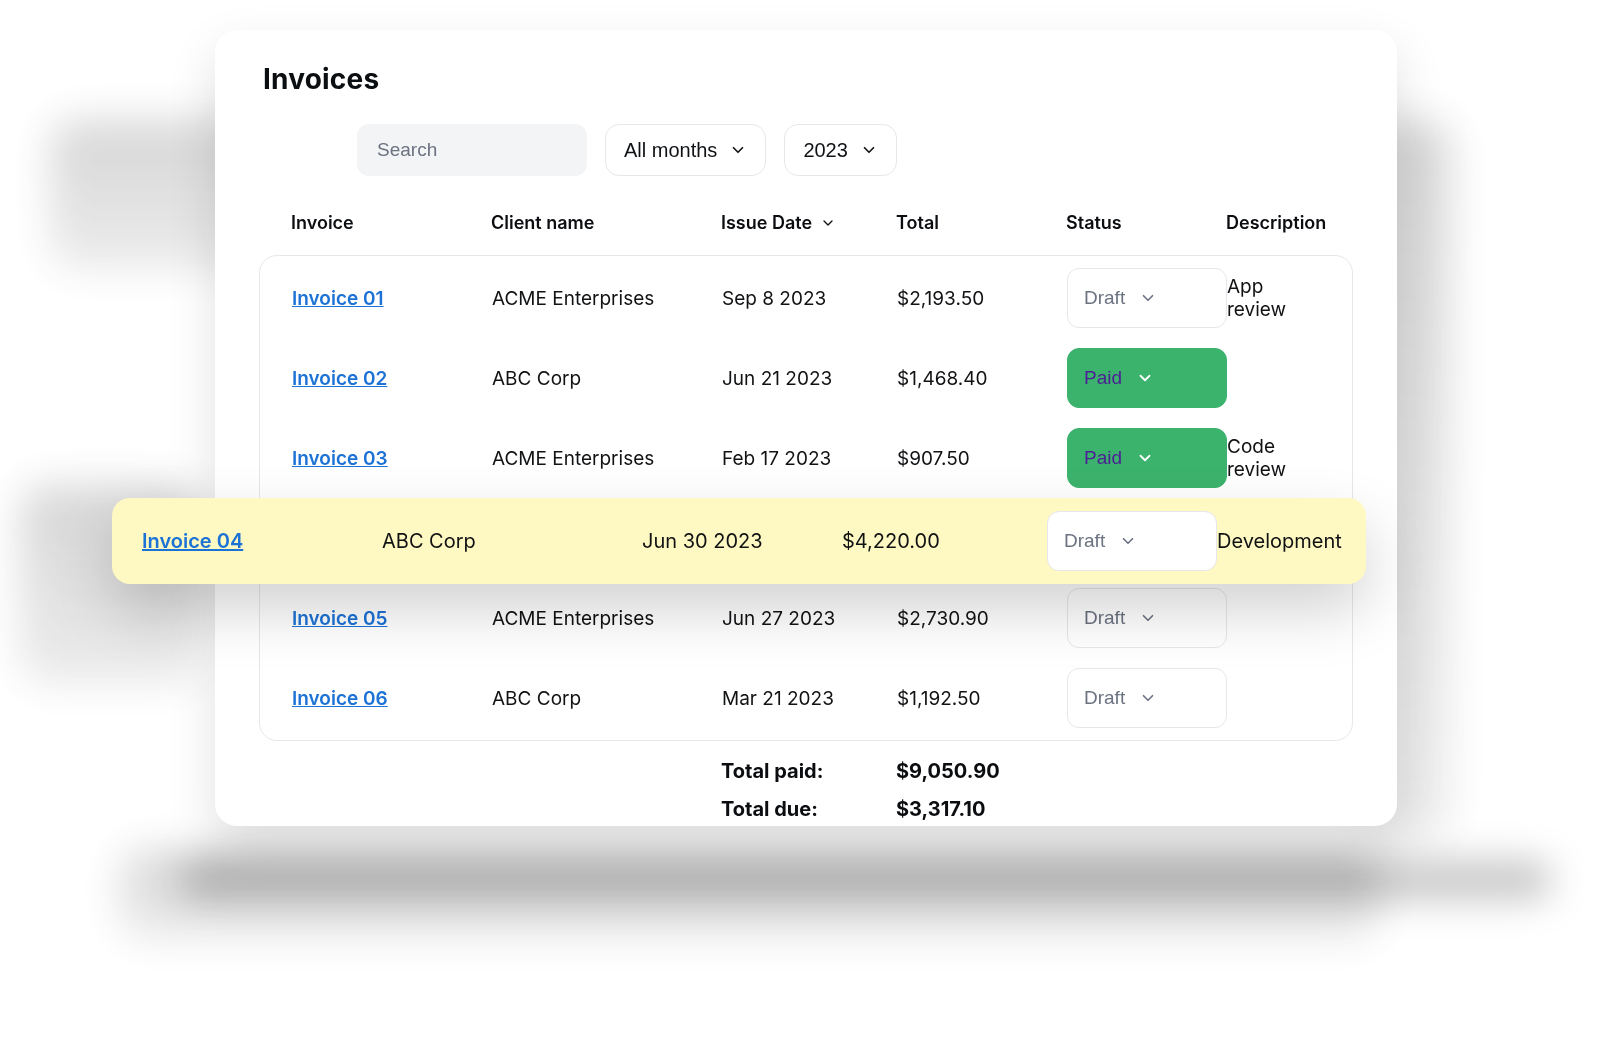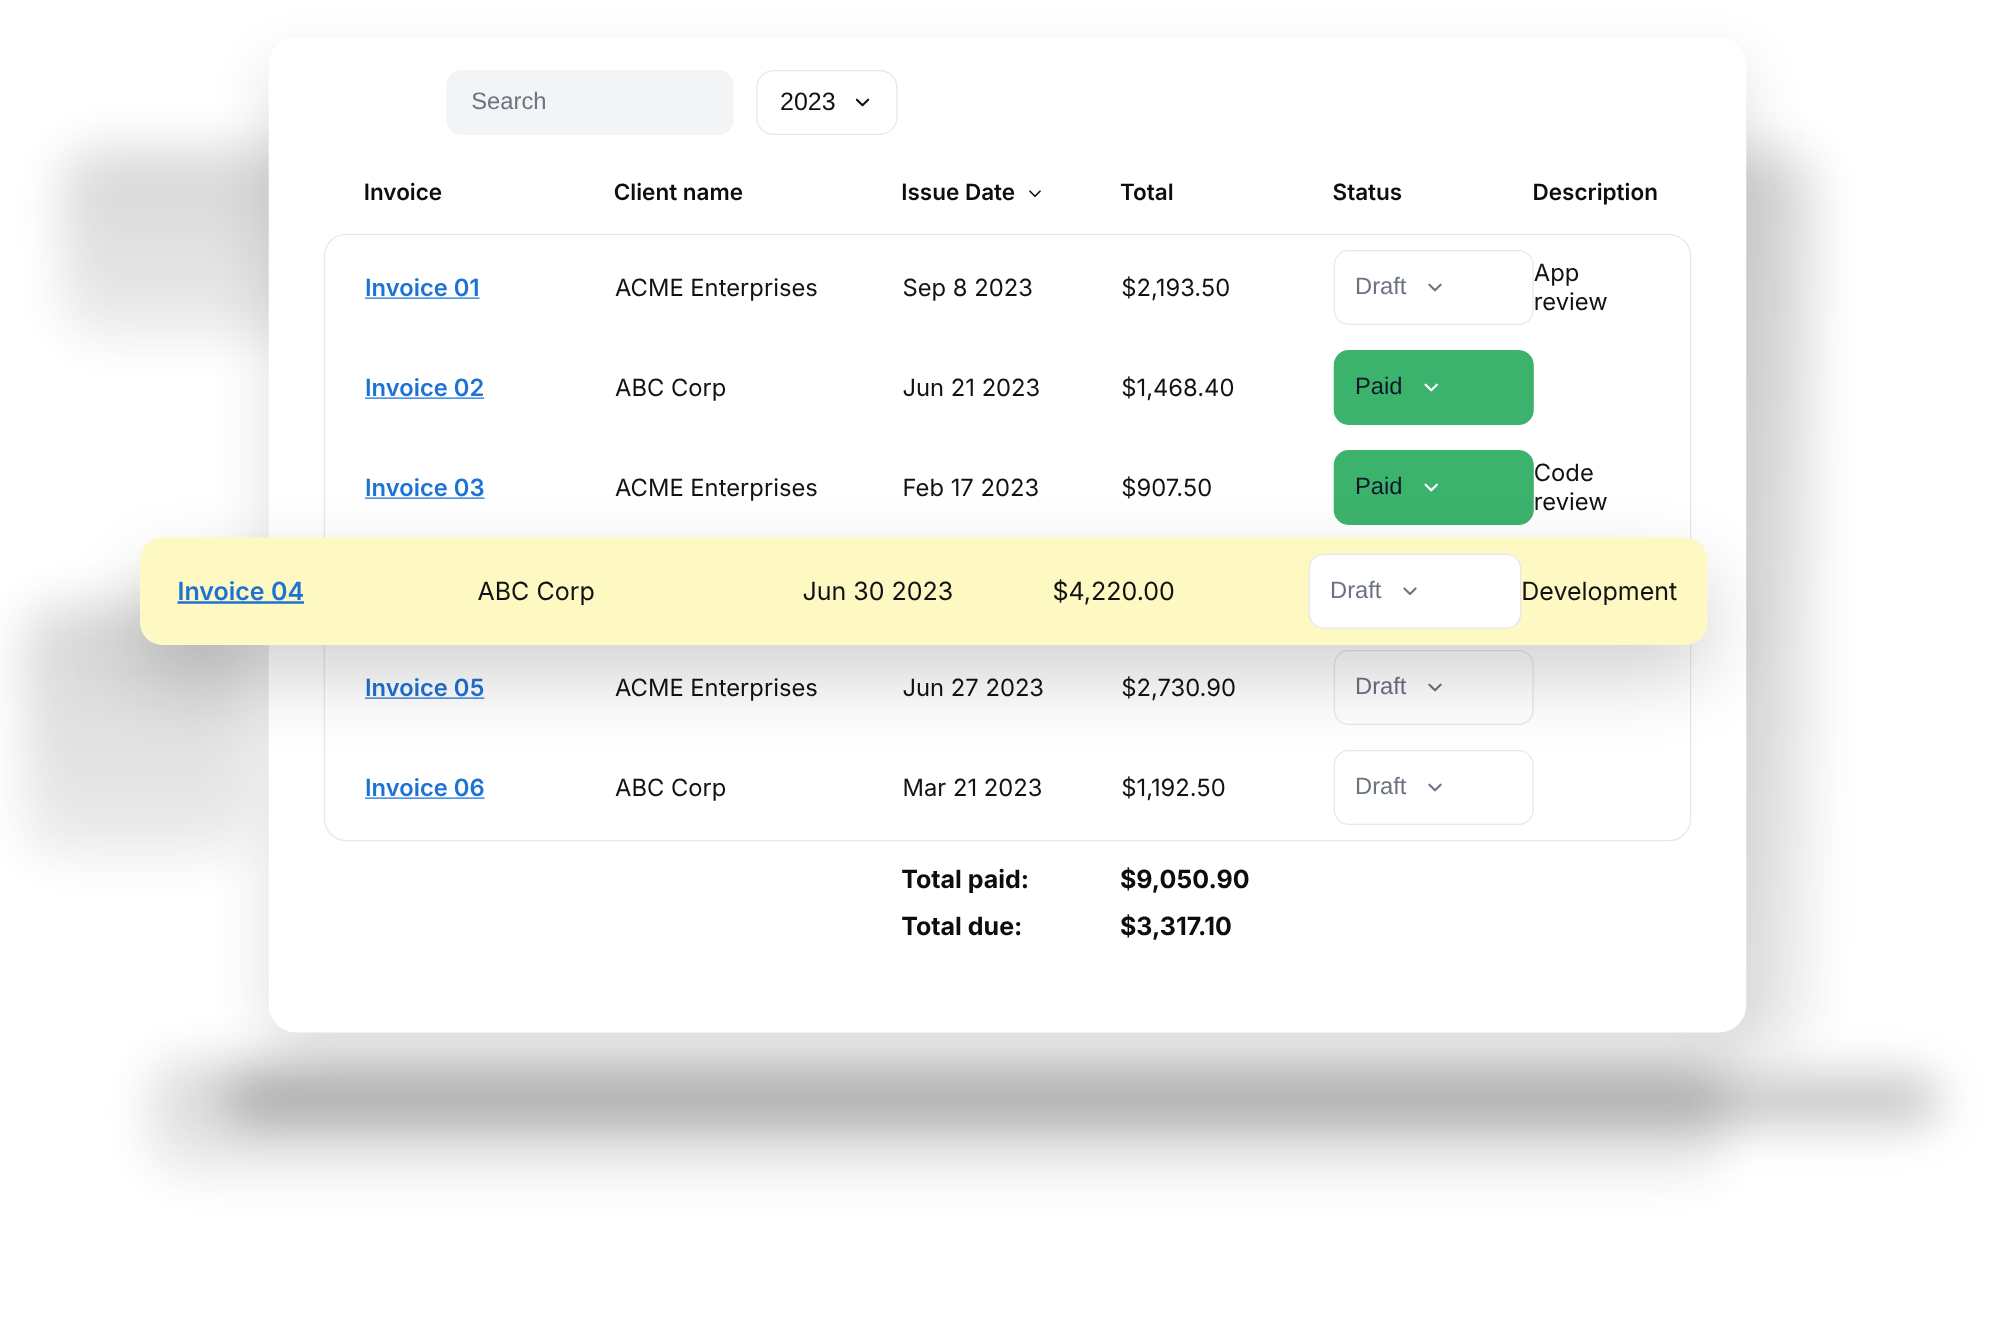"Invoices" h1.title { html: none -> <h1>Invoices</h1> }
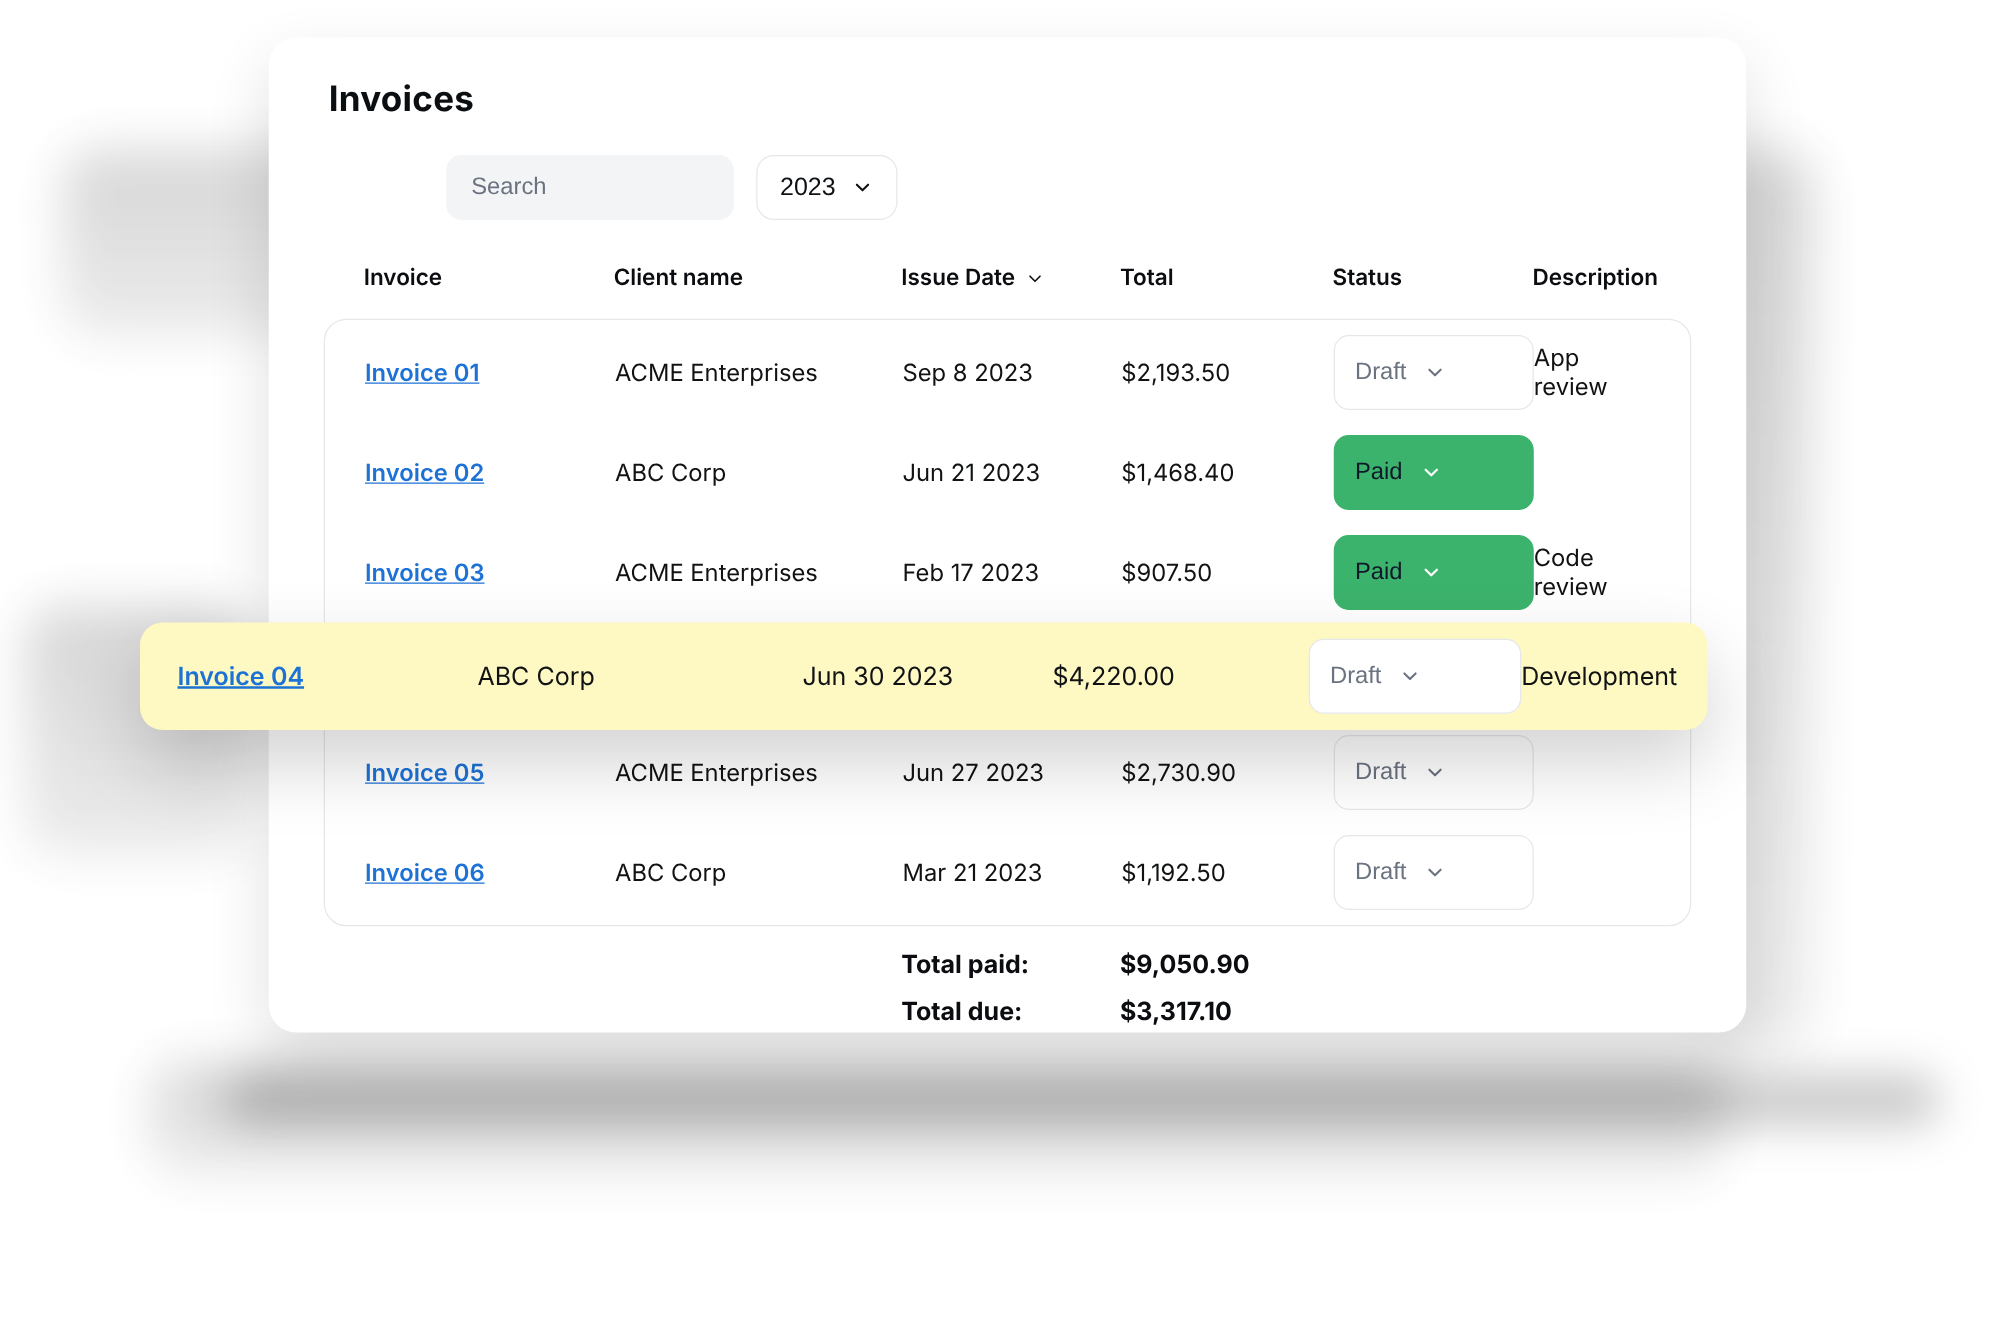"All months" button.chip { html: none -> <button> <span>All months</span> <svg> <polyline></polyline> </svg> </button> }
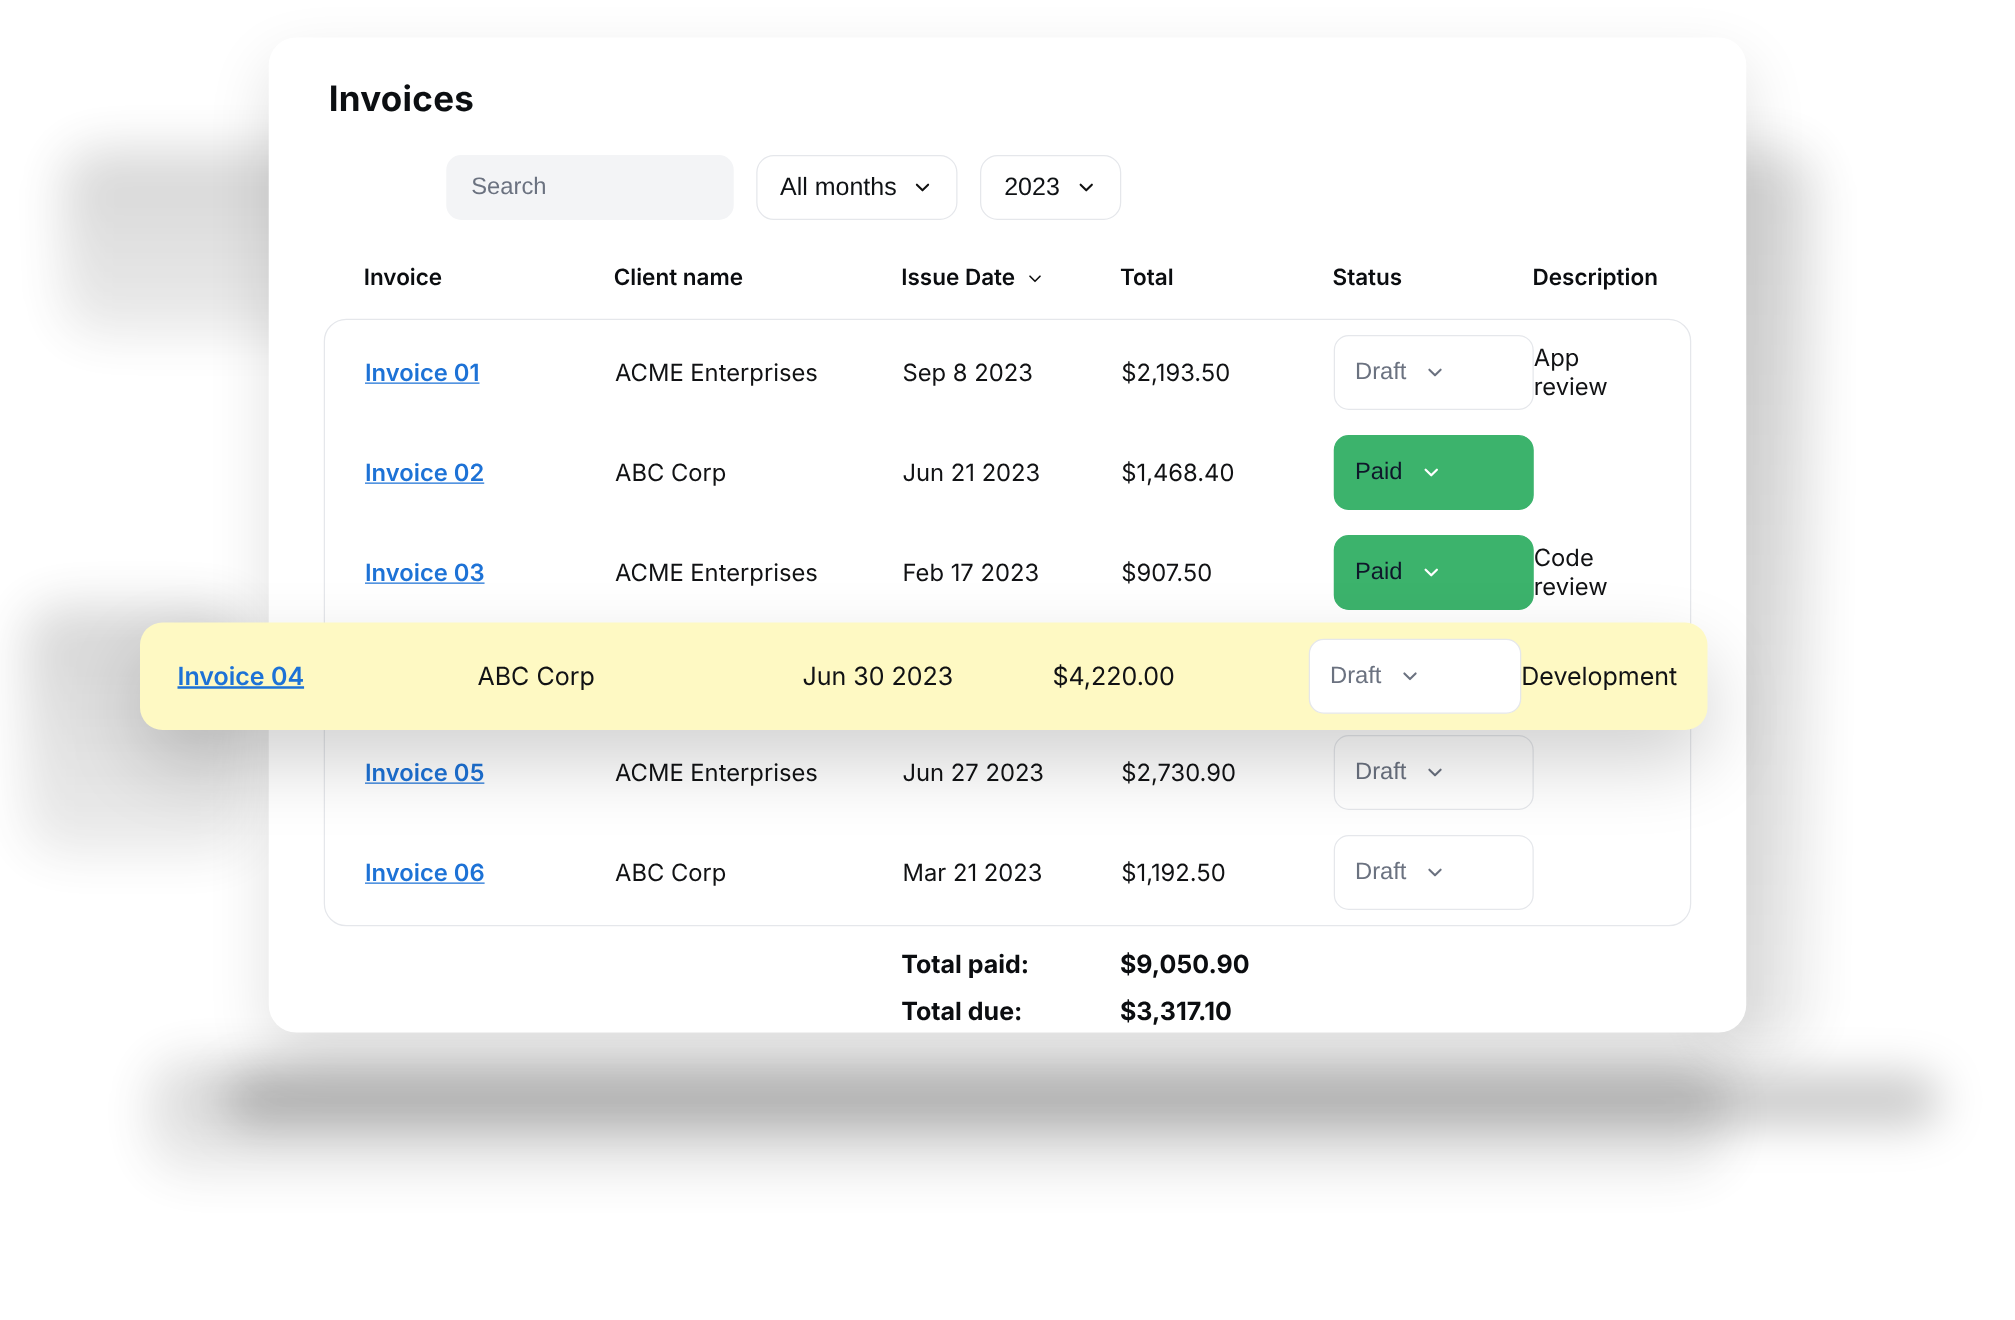"Paid" .status.paid { color: #0f172a -> #4c1d95 }
